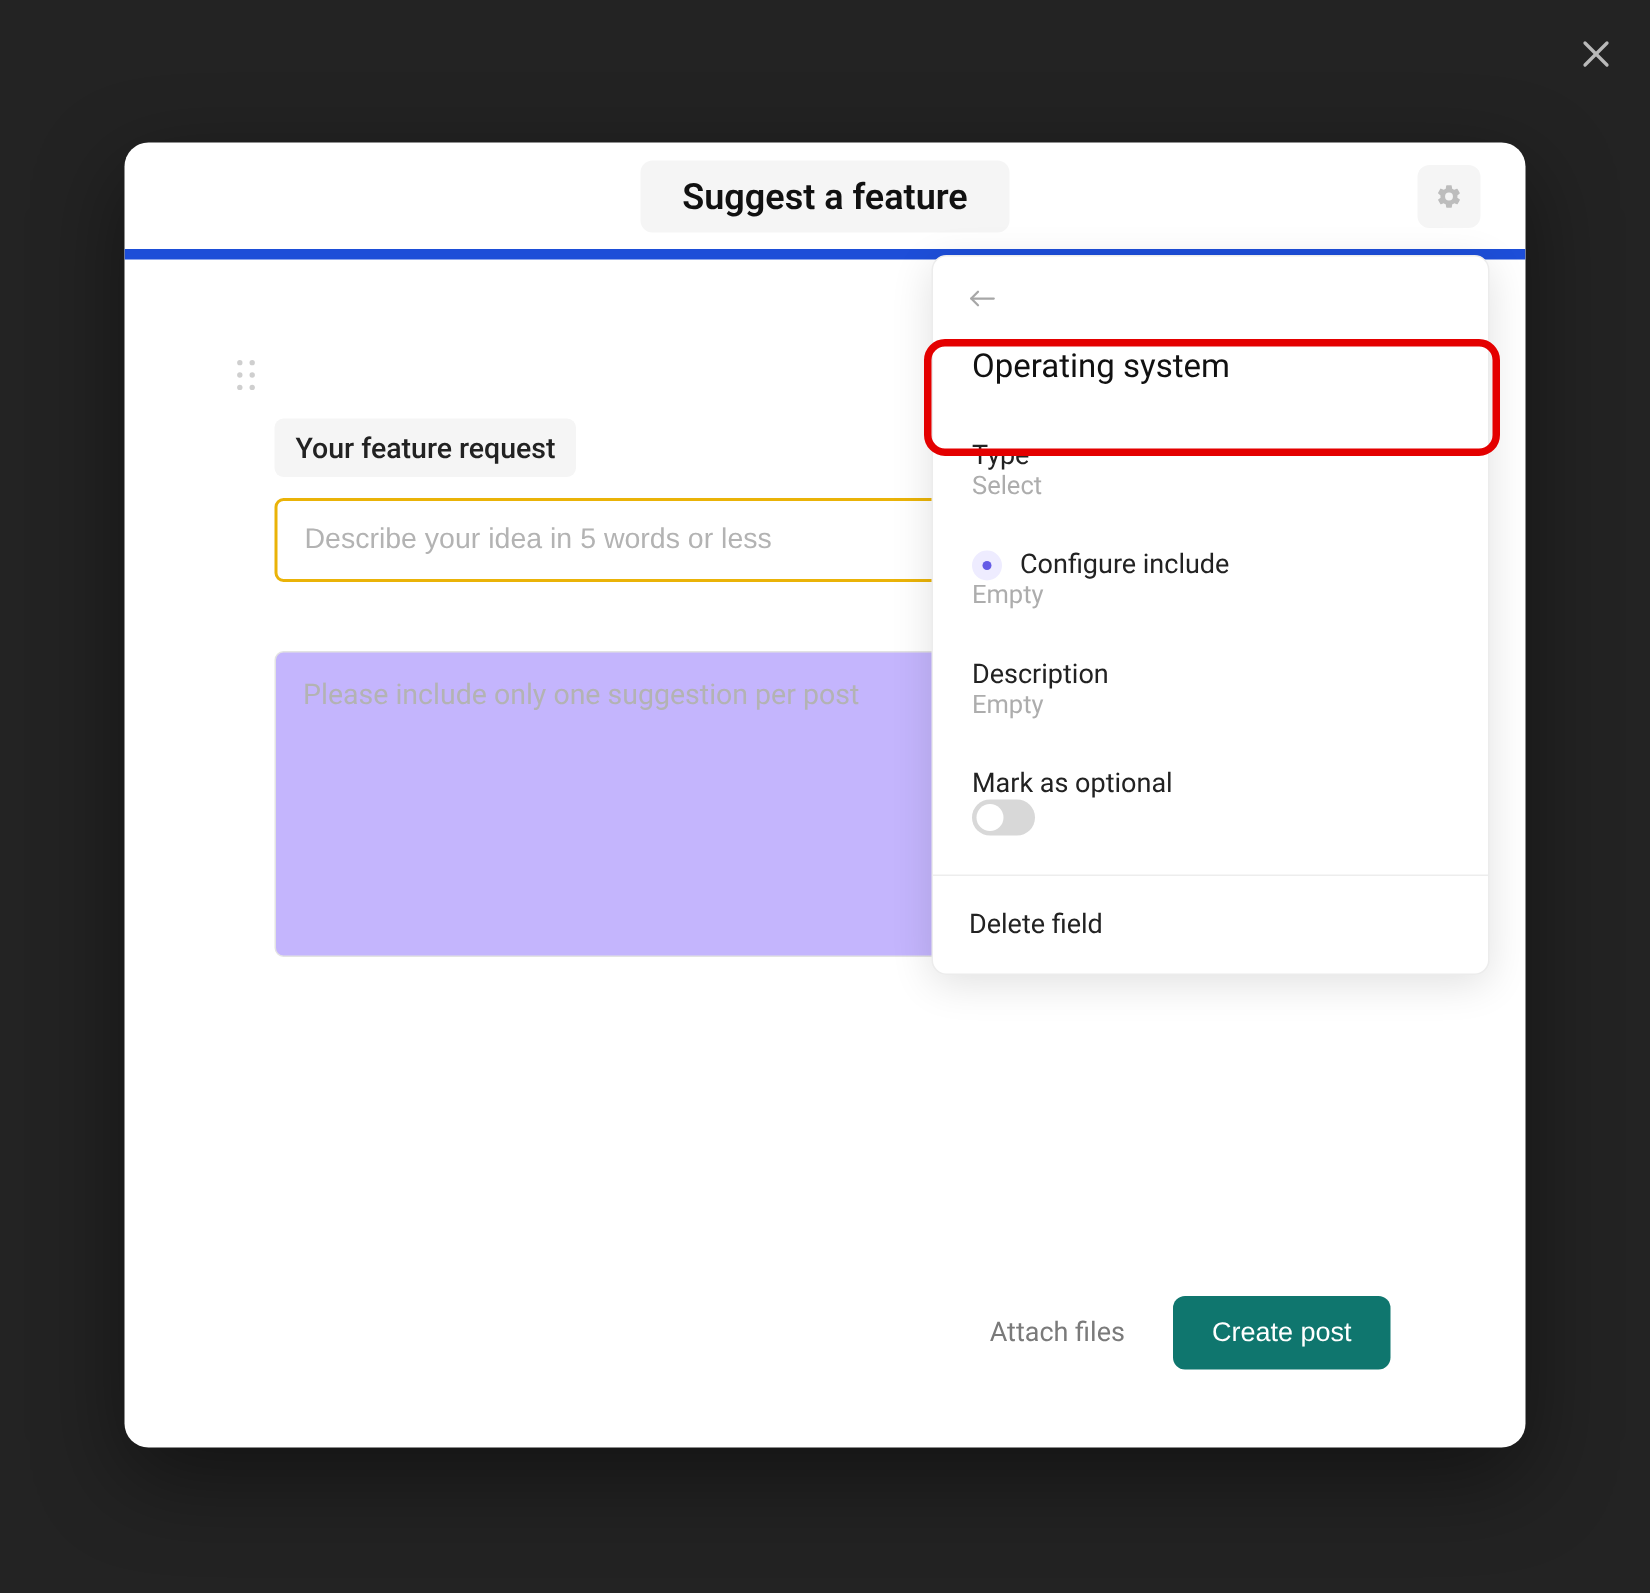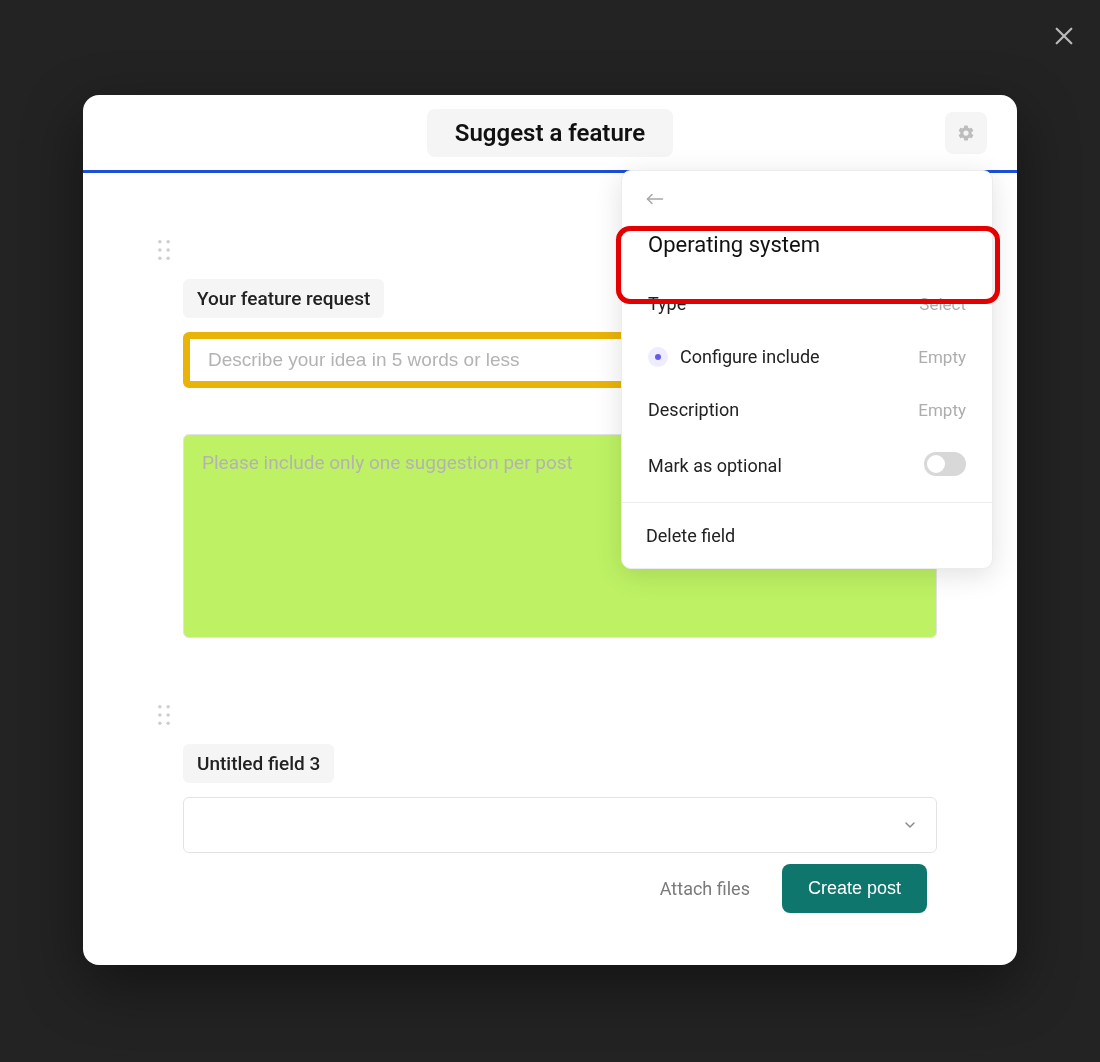"Suggest a feature" .modal-header { border-bottom: 3px solid #1d4ed8 -> 7px solid #1d4ed8 }
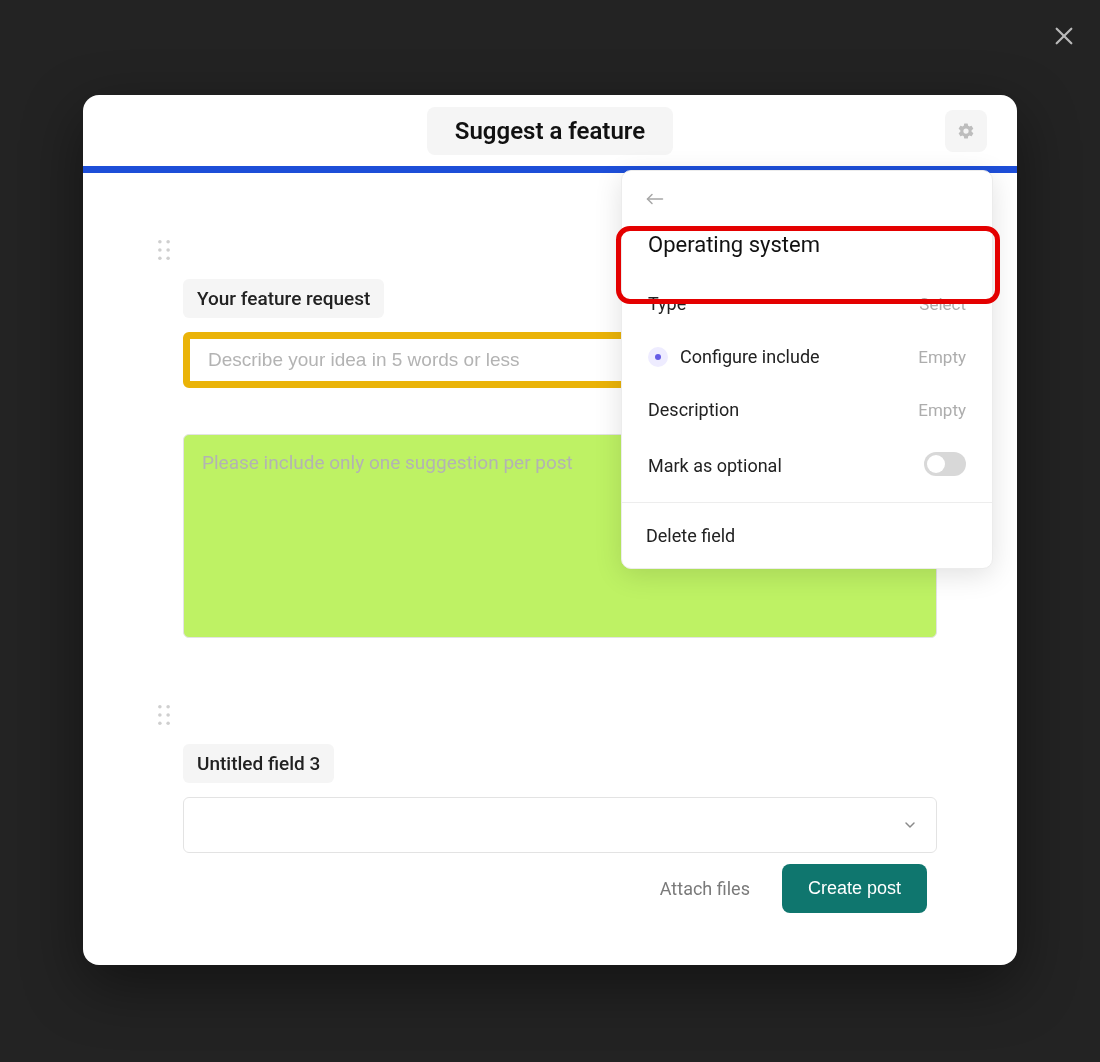"Type" .pop-row { align-items: flex-end -> flex-start; flex-direction: none -> column }
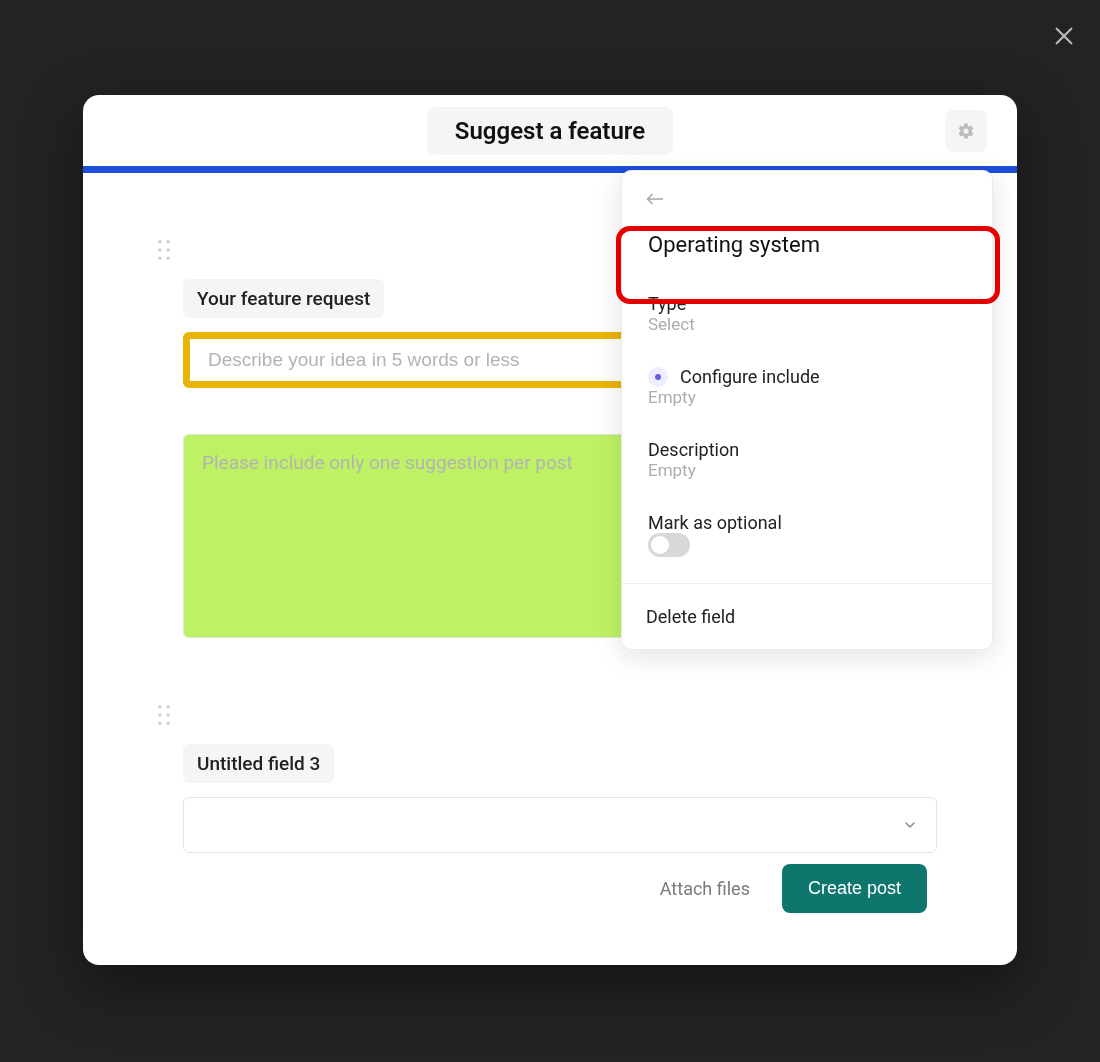"Describe your idea in 5" .text-input { border: 7px solid #eab308 -> 2px solid #eab308 }
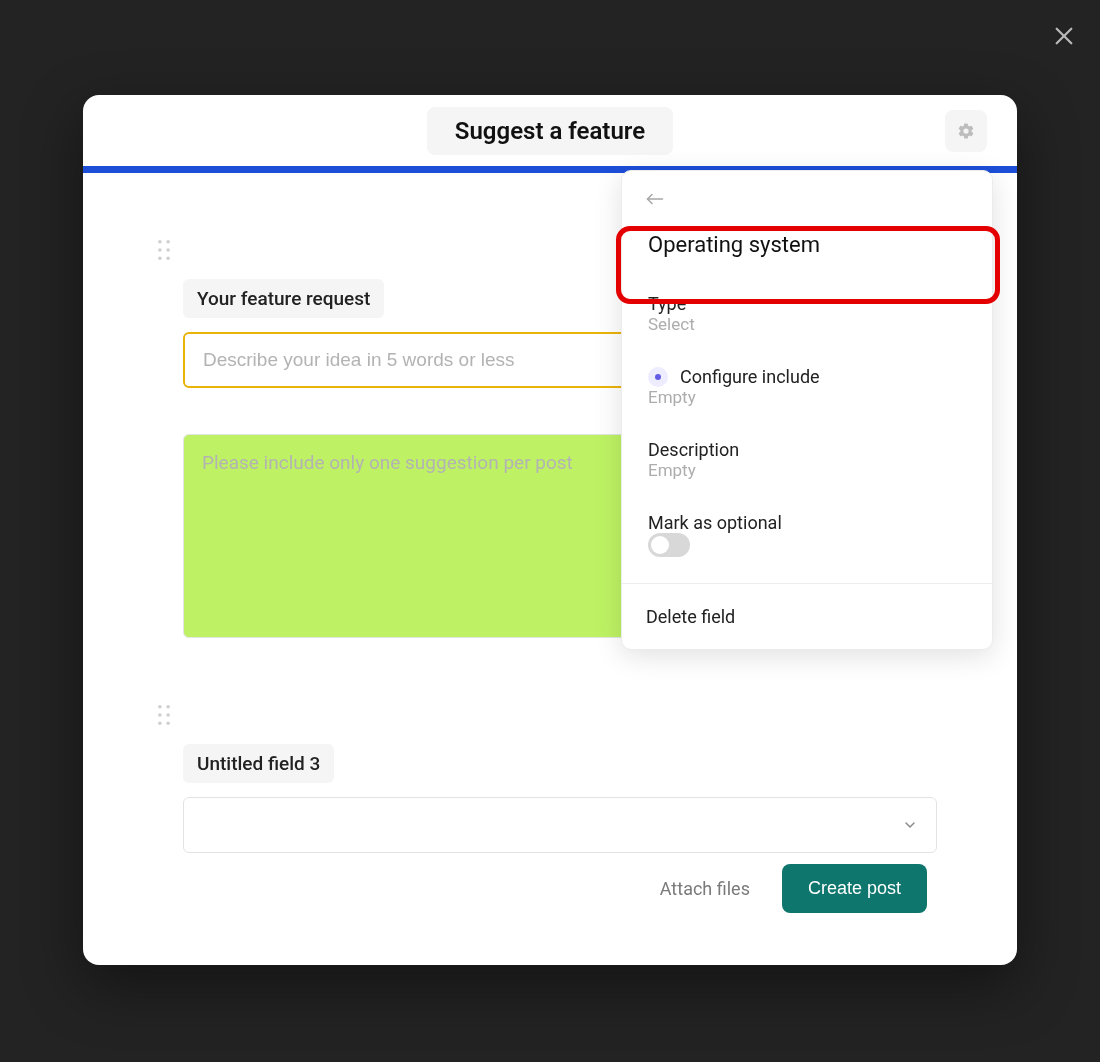"Please include only one suggestion" .textarea-input { background: #bef264 -> #c4b5fd }
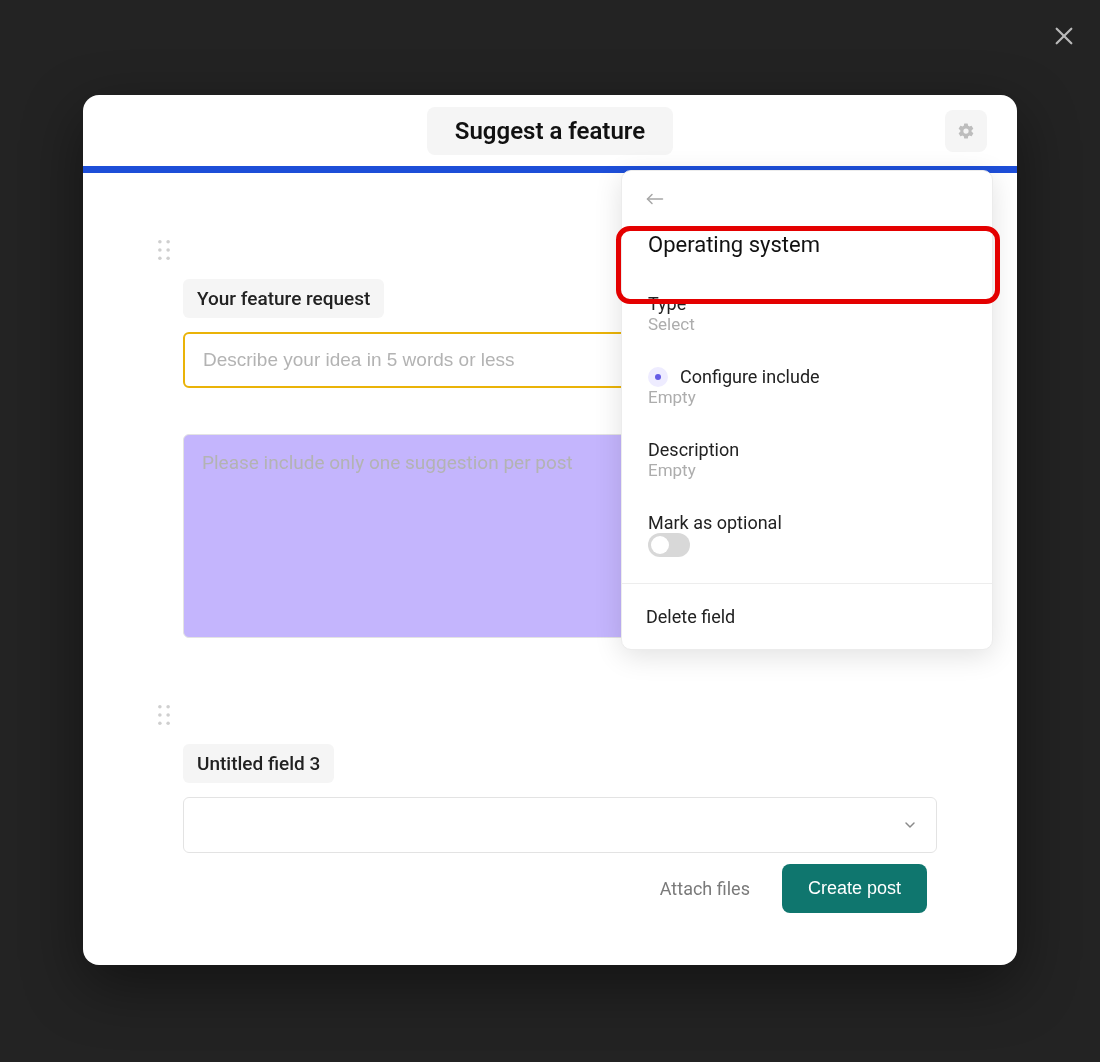"Untitled field 3" div.field-block { html: <div> <div> <div> <svg> <circle></circle> <circle></circle> <circle></circle> <circle></circle> <circle></circle> <circle></circle> </svg> </div> <div>Untitled field 3</div> </div> <div> <div> <svg> <polyline></polyline> </svg> </div> </div> </div> -> none }
